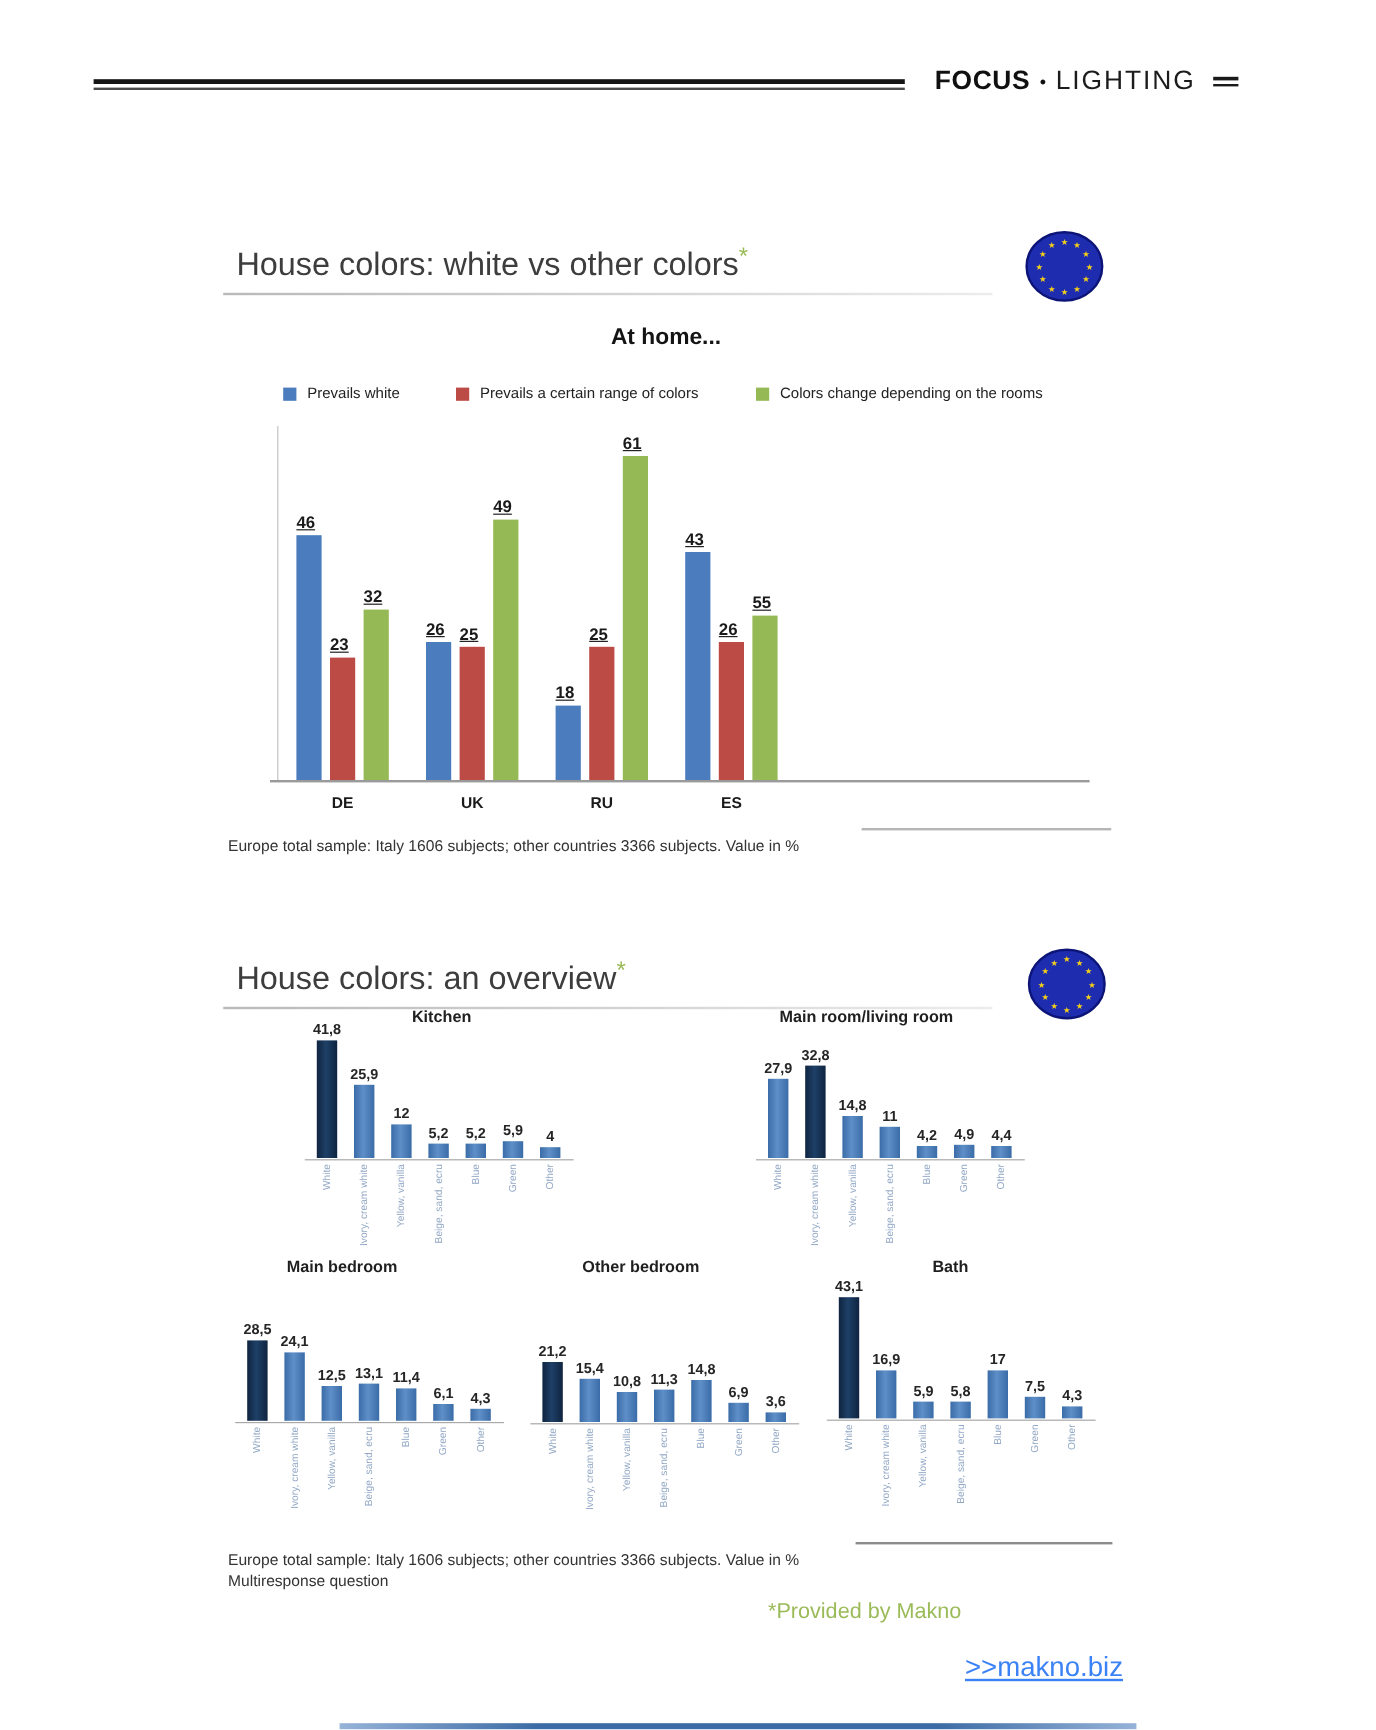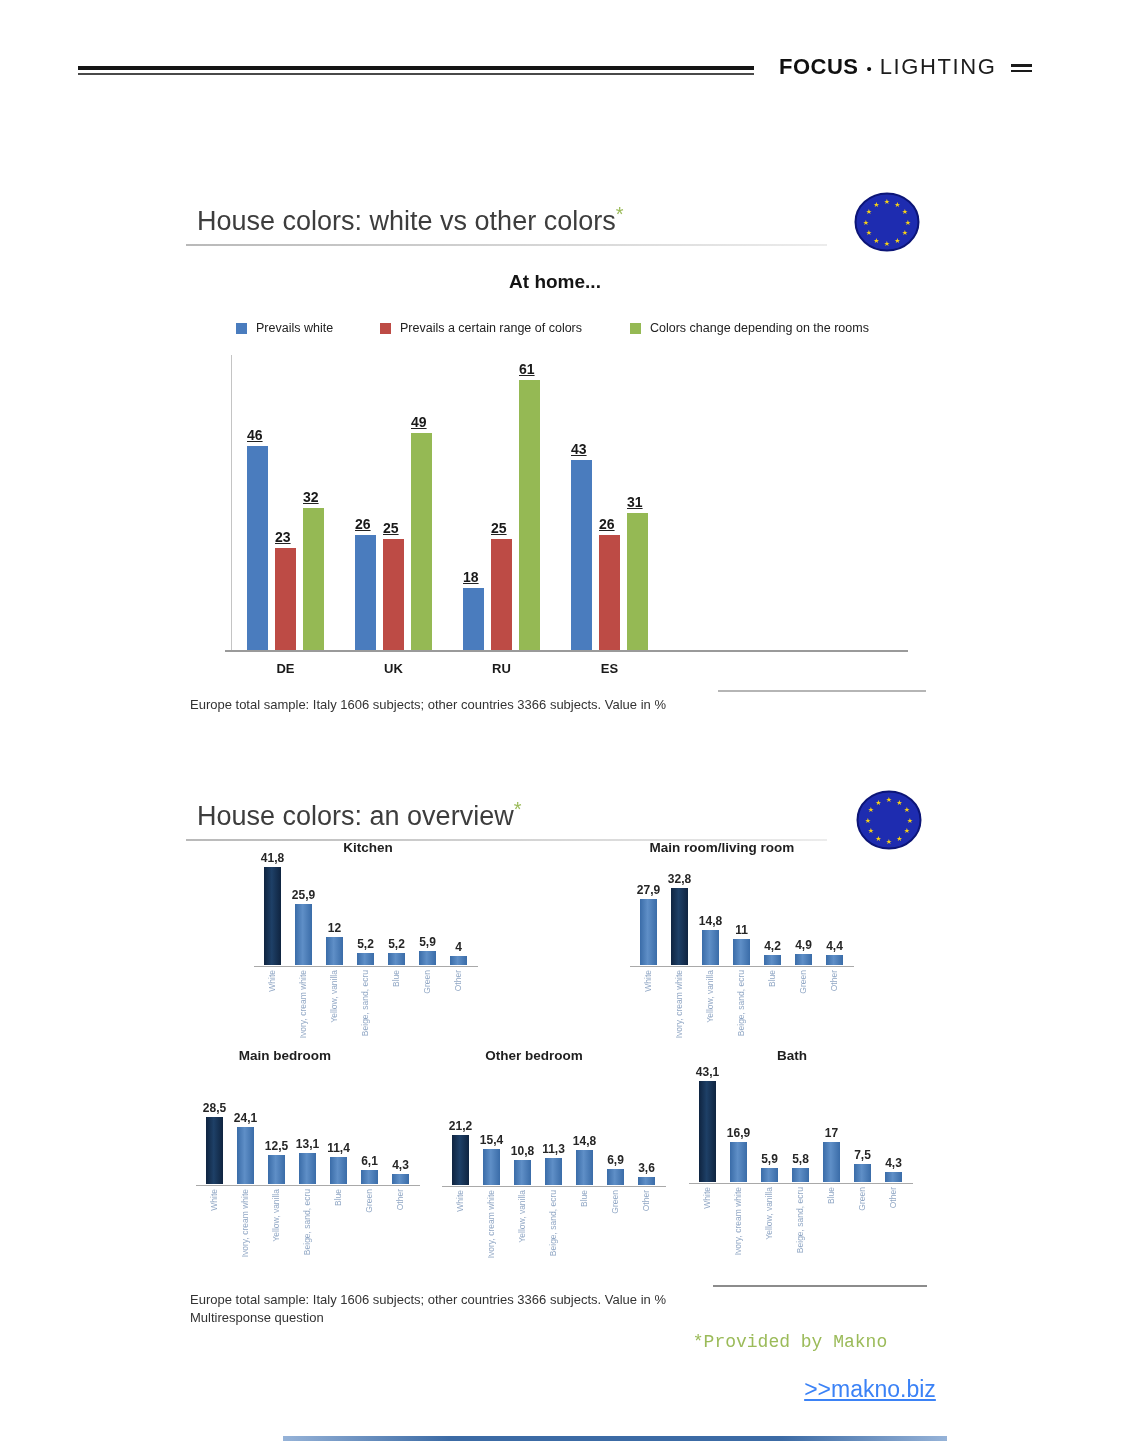"31" div.c1-val { text: 31 -> 55 }
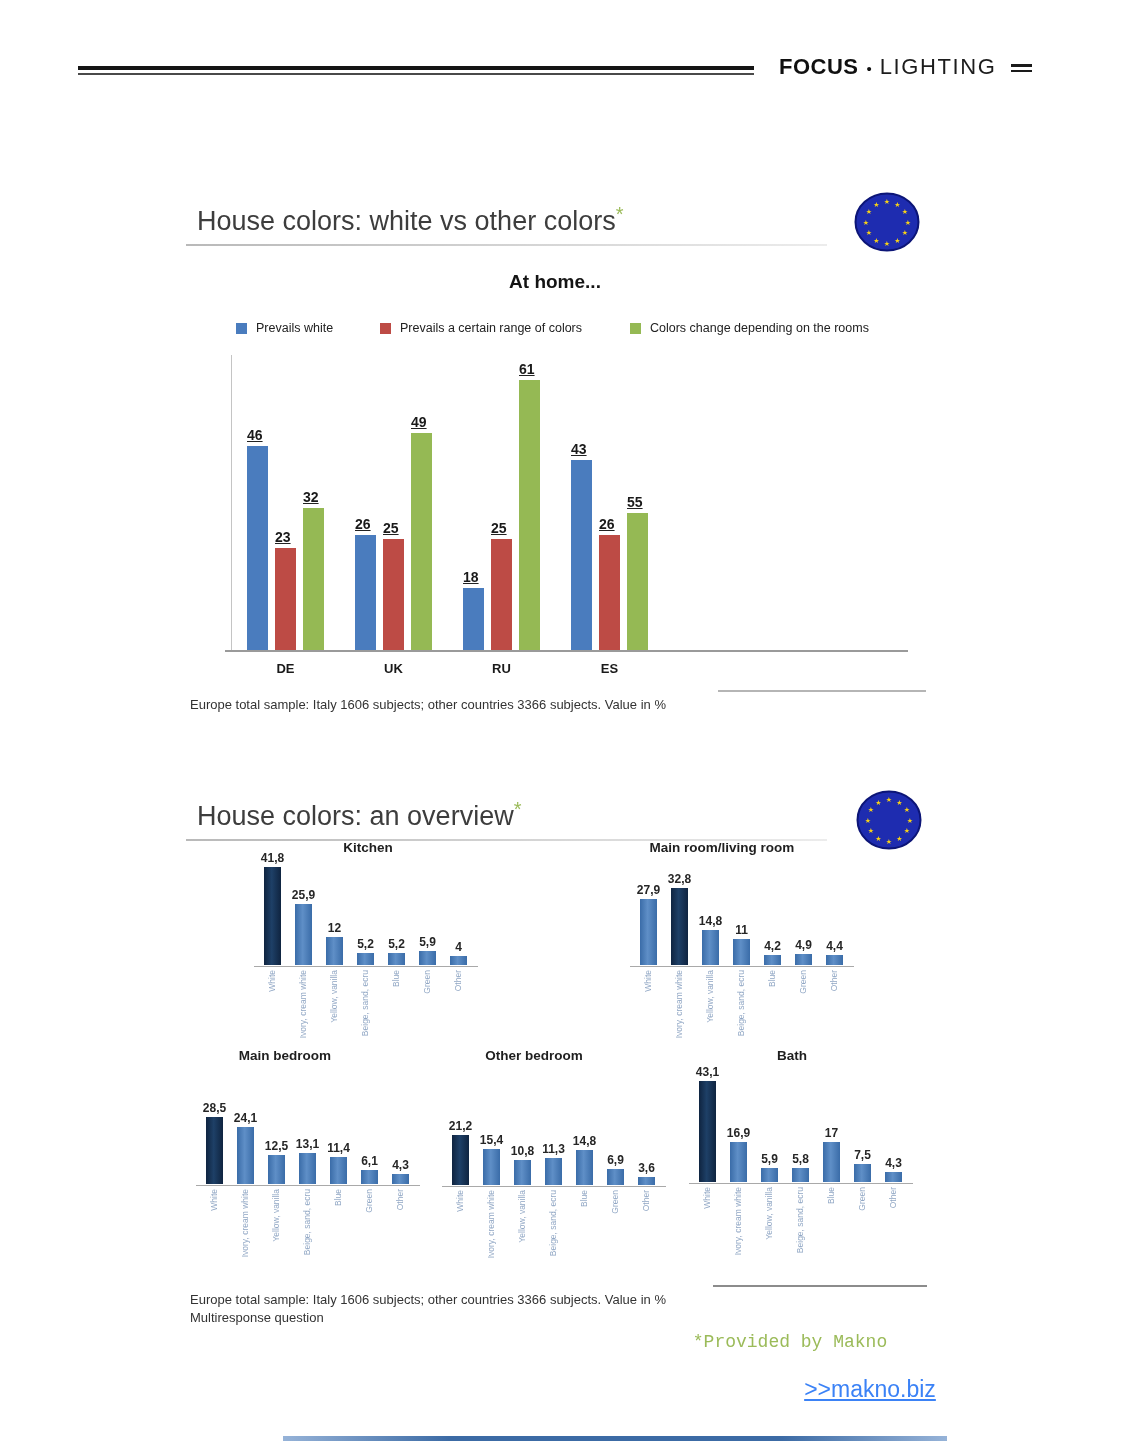"*Provided by Makno" .provided { font-family: Liberation Mono, monospace -> none; text-align: center -> left }
